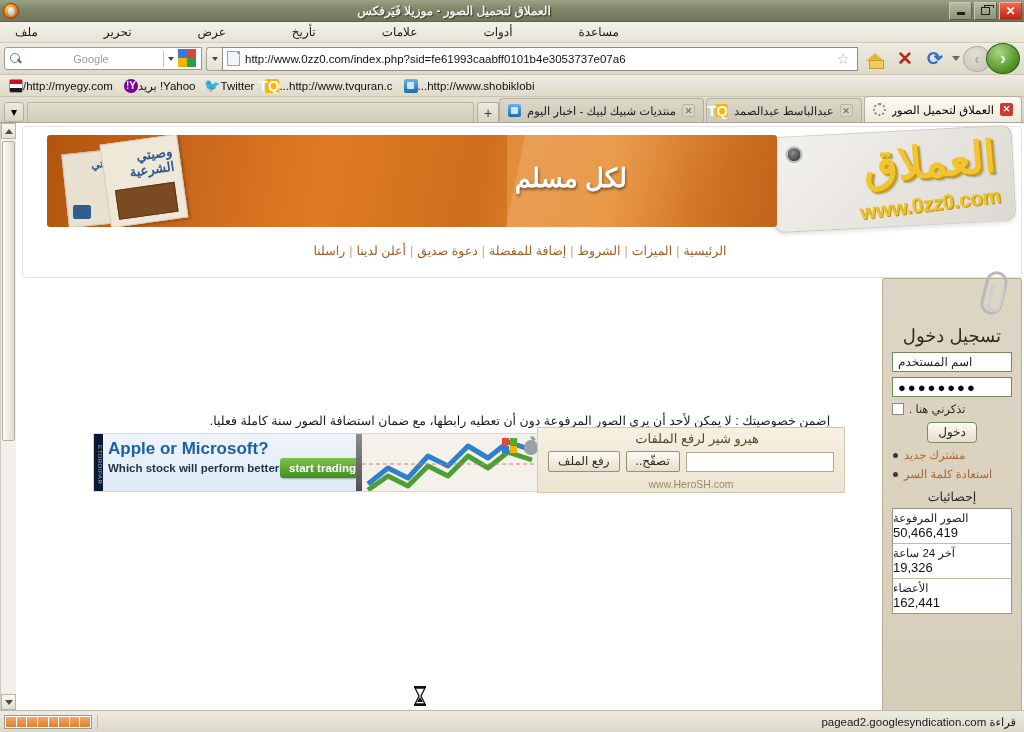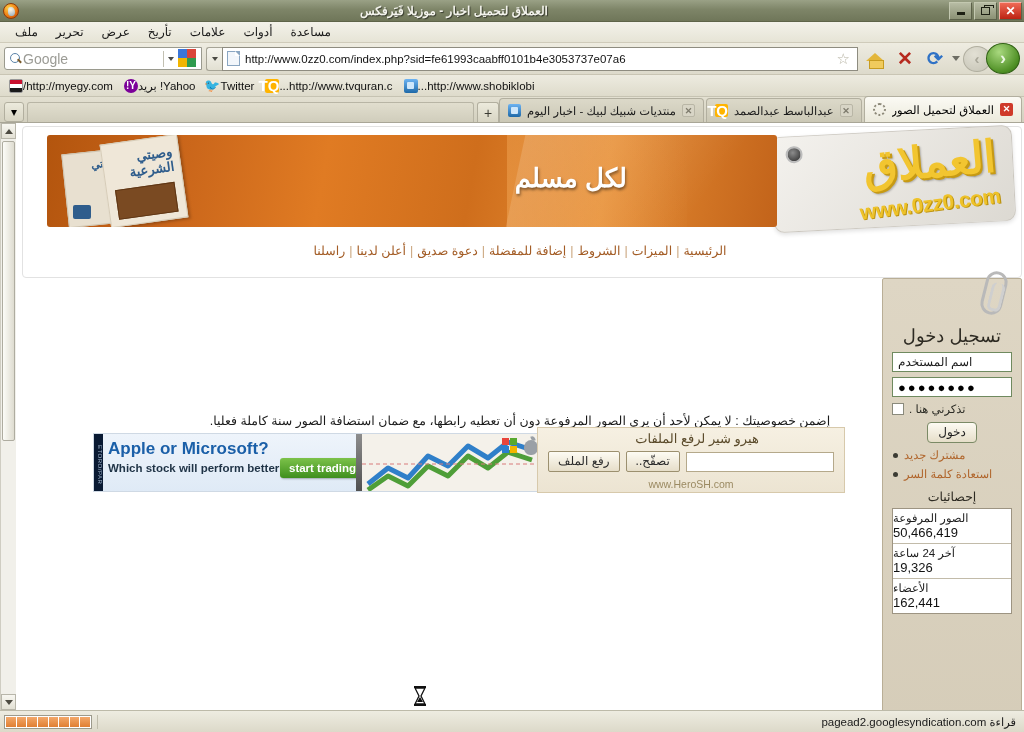"العملاق لتحميل اخبار - موزيلا" div.title-text { text: اخبار -> الصور }
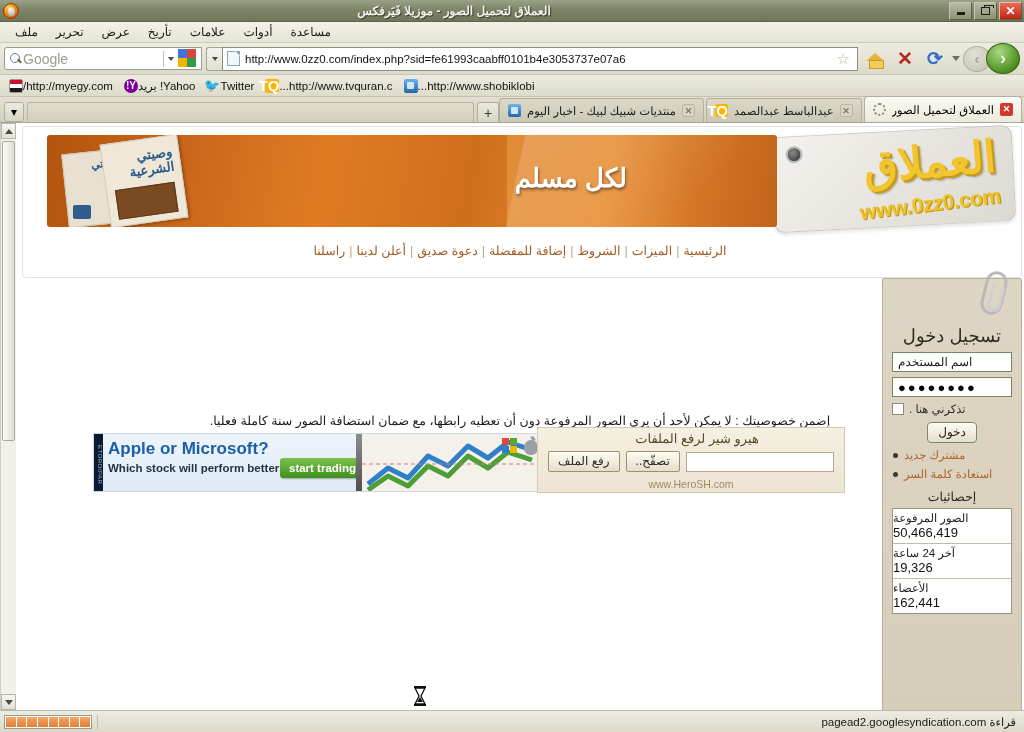"ملف" .menubar { gap: none -> 48px }
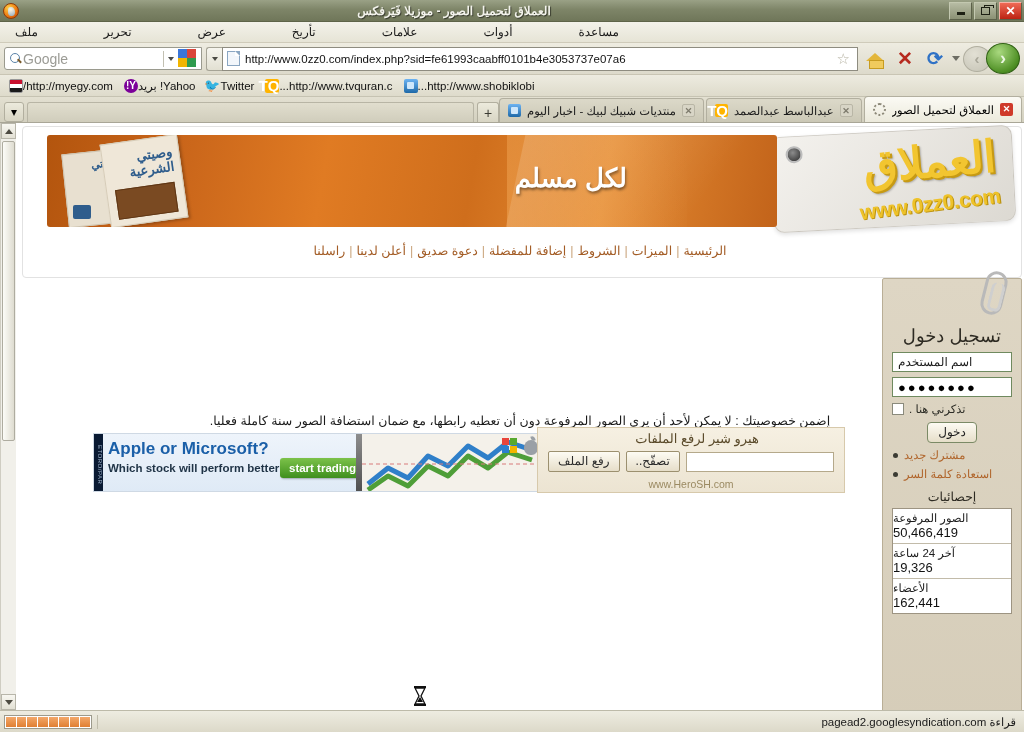"Google" .search-txt { font-size: 14px -> 11px; text-align: left -> center }
